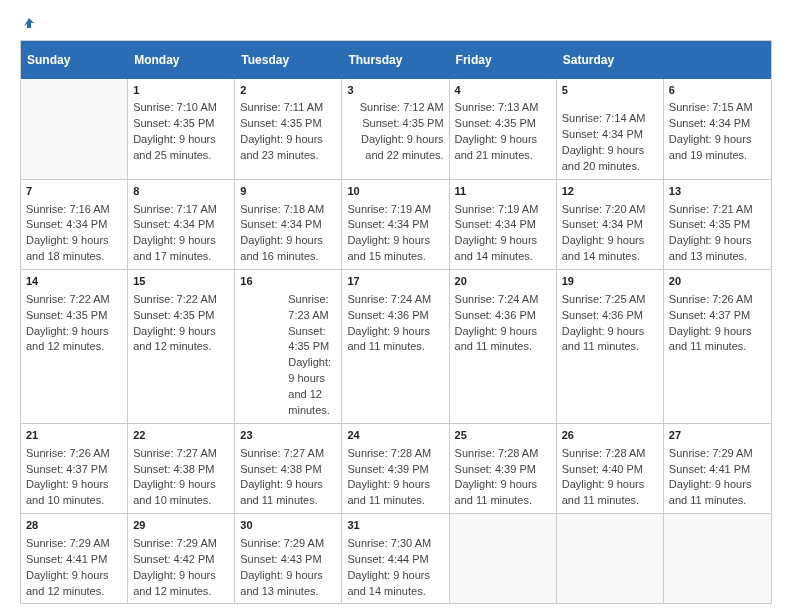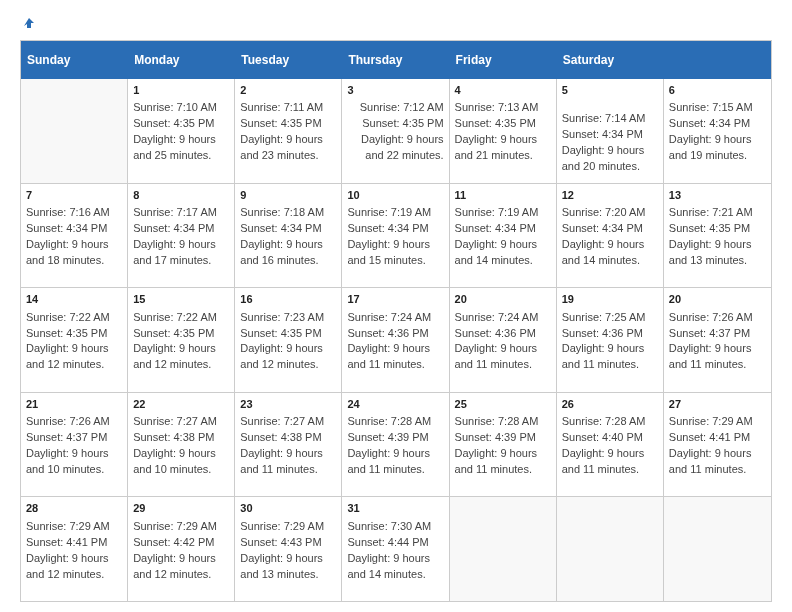"Sunrise: 7:23 AM" div.info { margin-left: none -> 48px }
